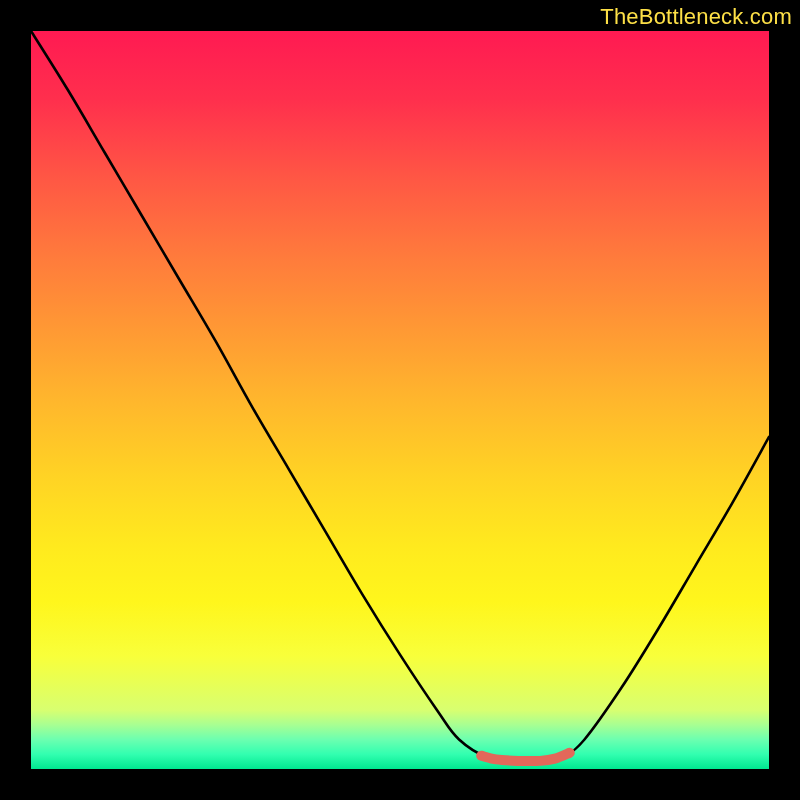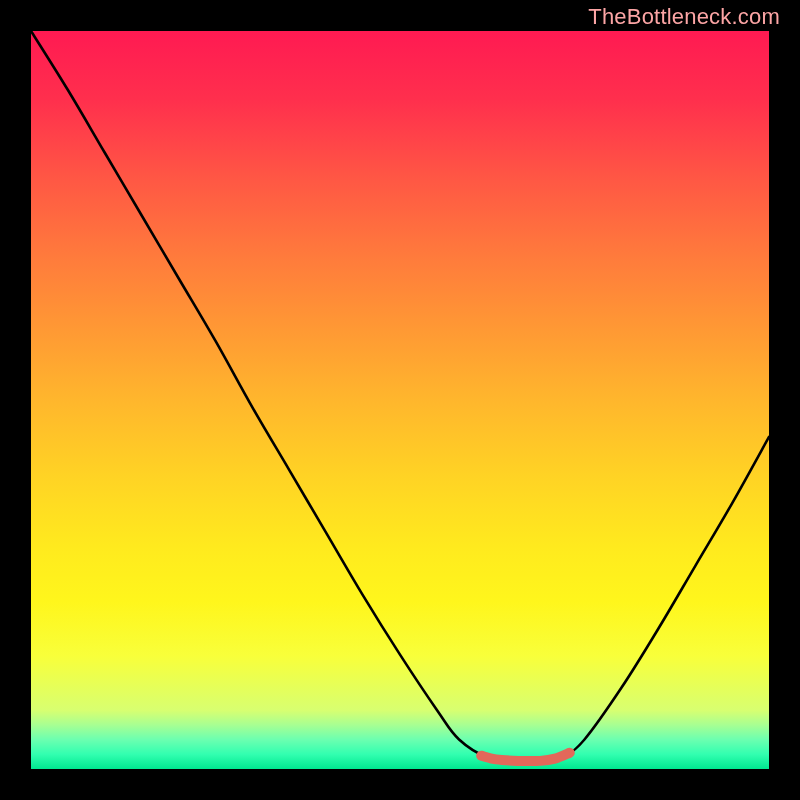"TheBottleneck.com" .watermark { color: #fca5a5 -> #fde047; right: 20px -> 8px }
